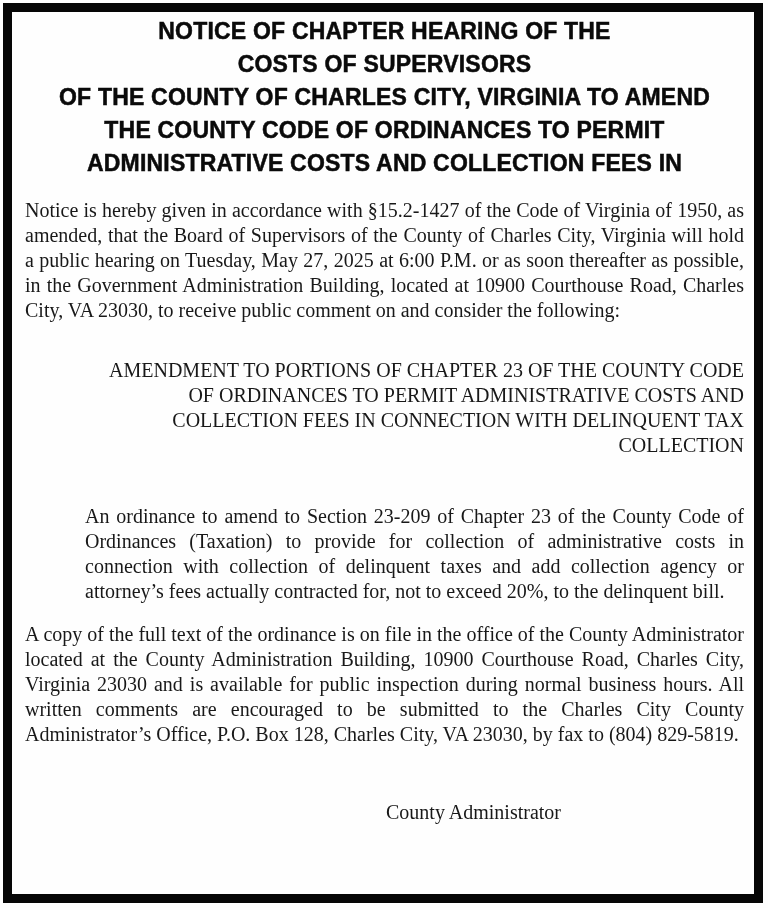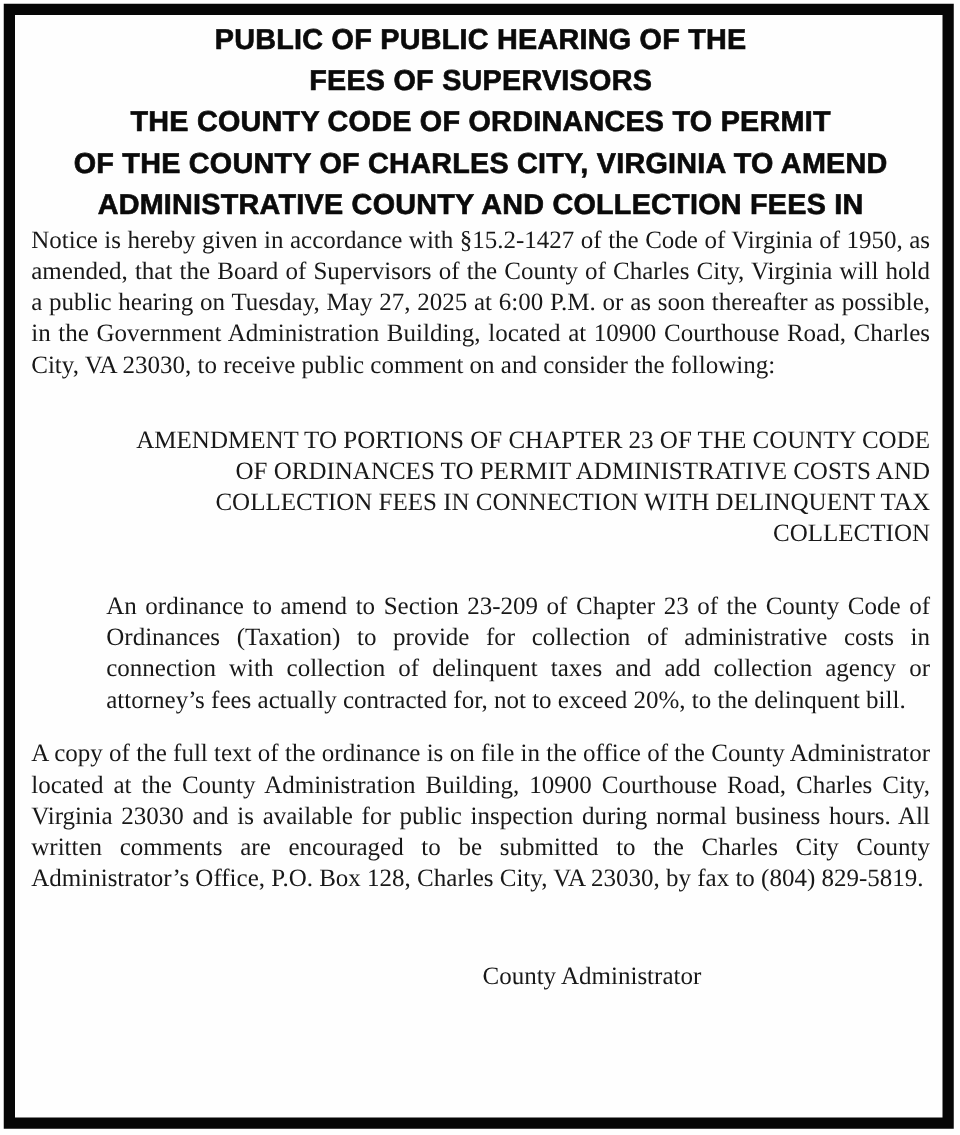"PUBLIC OF PUBLIC HEARING OF" div { text: PUBLIC OF PUBLIC -> NOTICE OF CHAPTER }
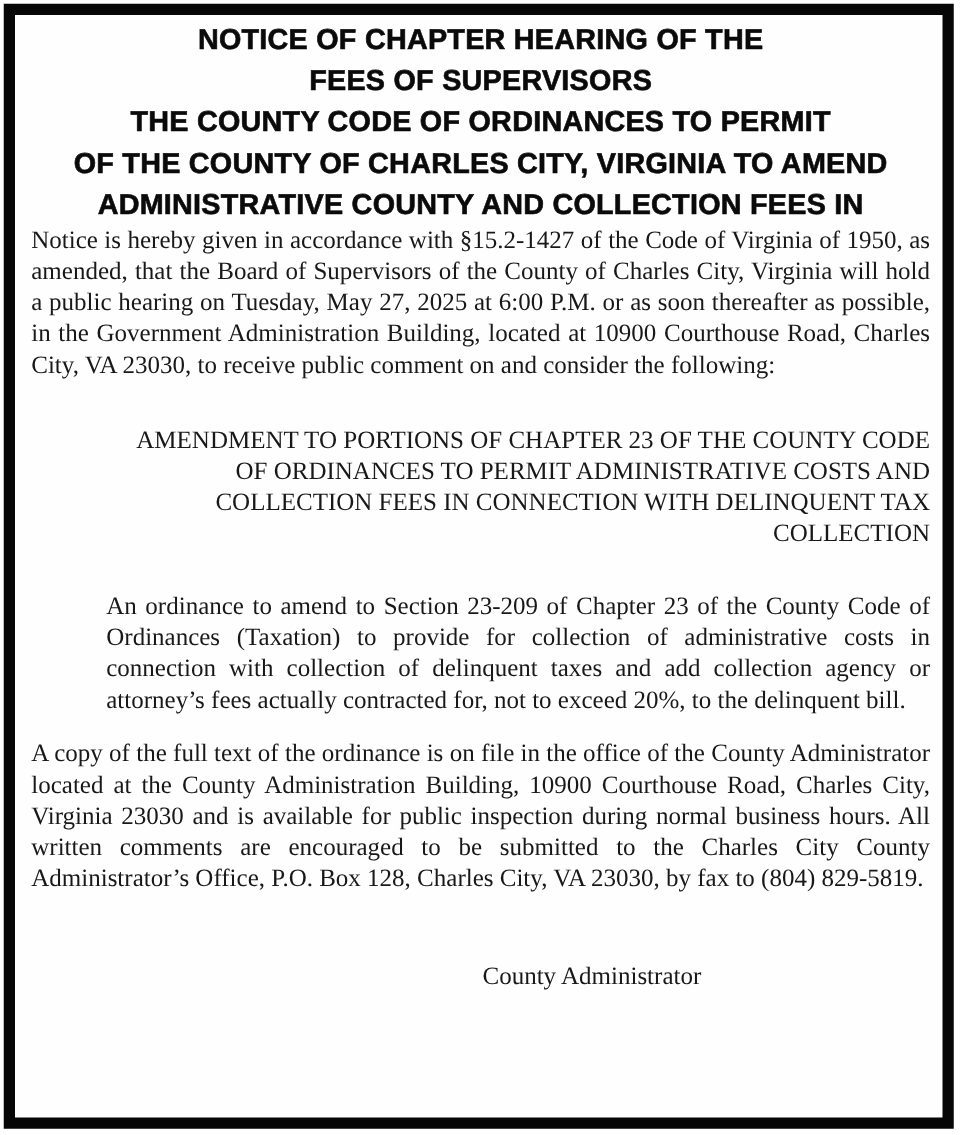"FEES OF SUPERVISORS" div { text: FEES -> COSTS }
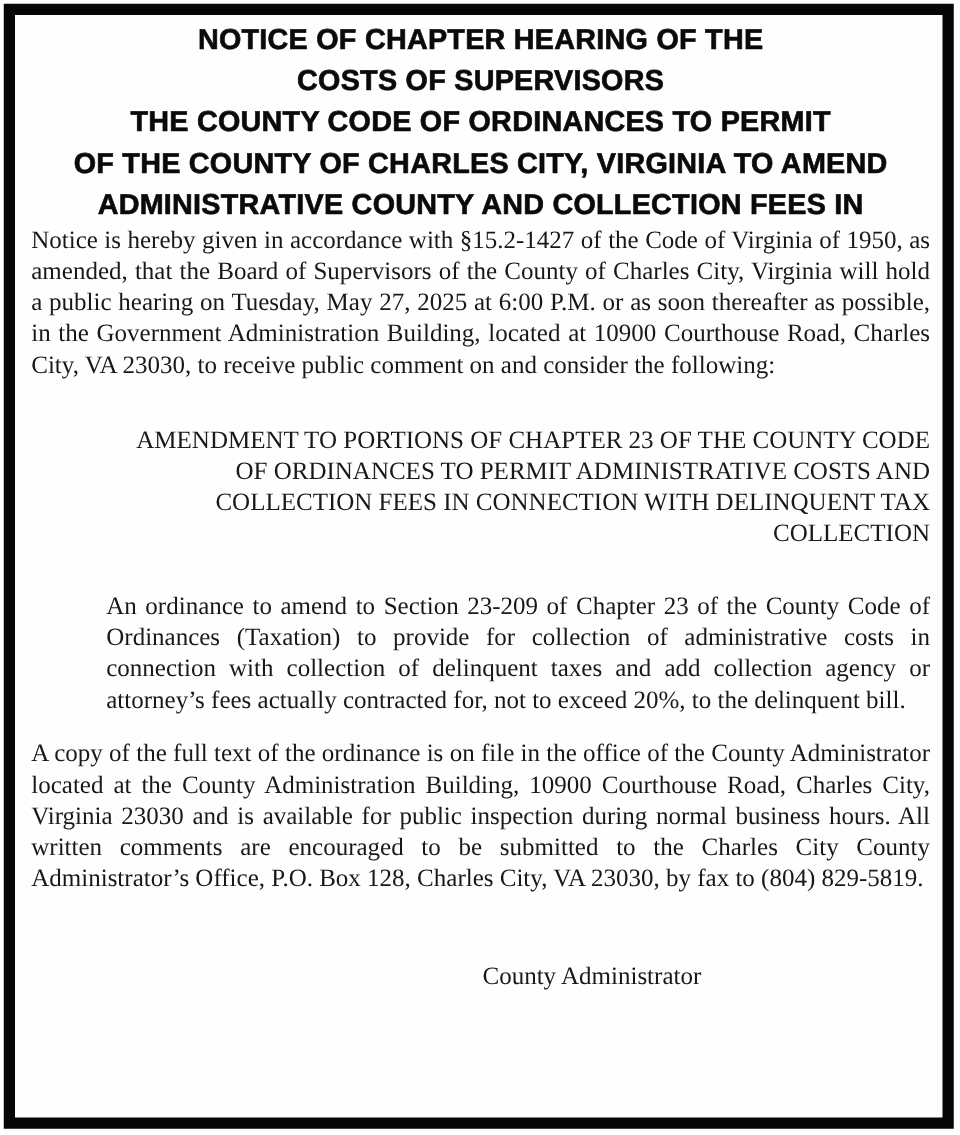"THE COUNTY CODE OF ORDINANCES" div { order: before "OF THE COUNTY OF CHARLES" -> after "OF THE COUNTY OF CHARLES" }
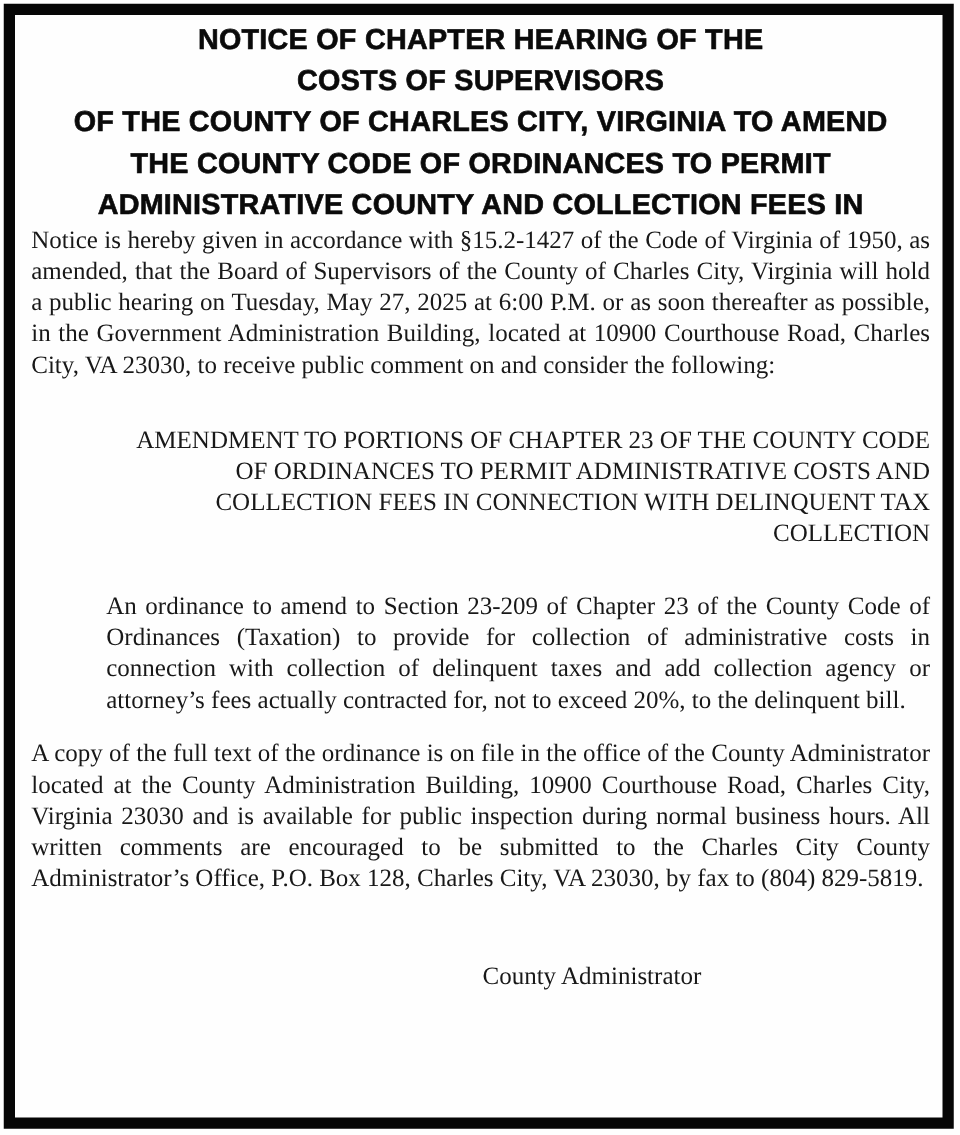"ADMINISTRATIVE COUNTY AND COLLECTION" div { text: COUNTY -> COSTS }
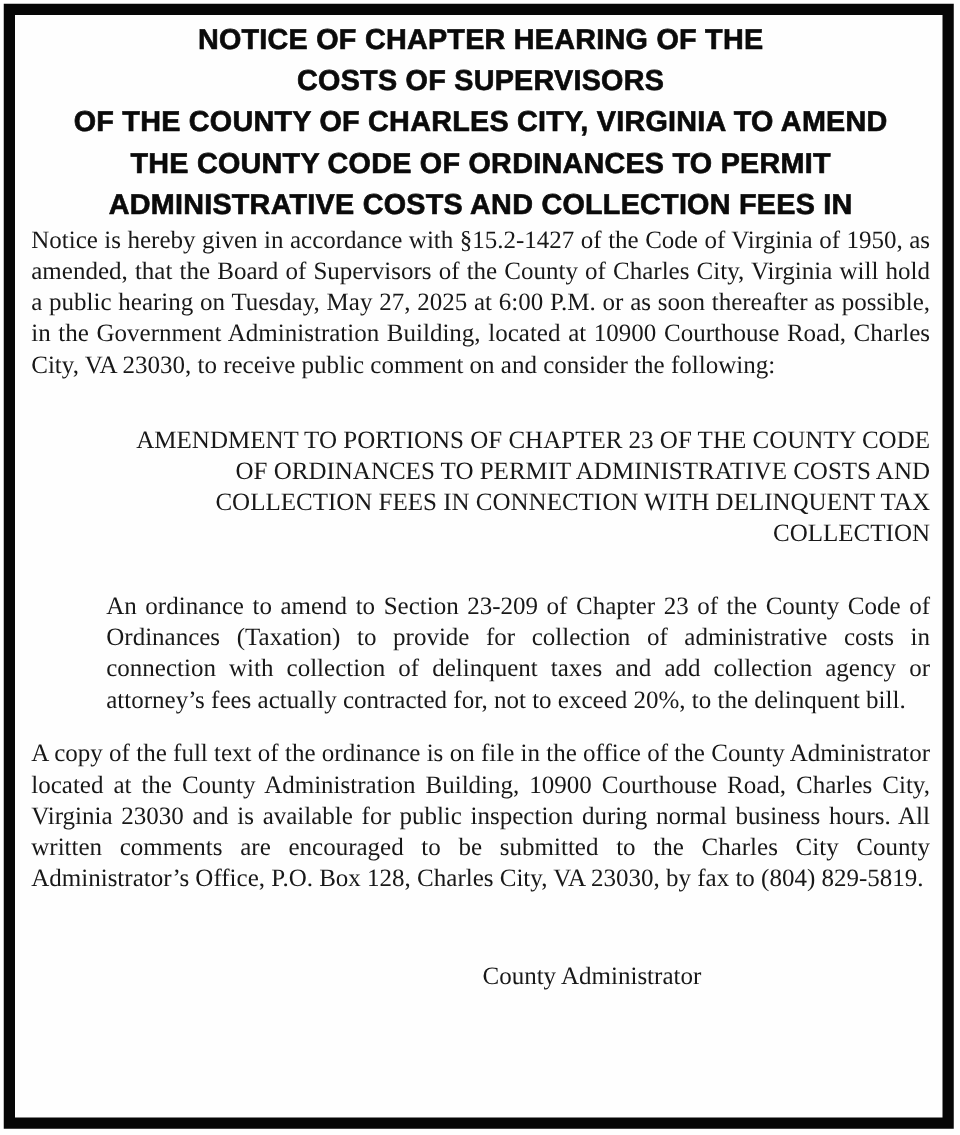"Notice is hereby given in" .intro { margin-top: none -> 18px }
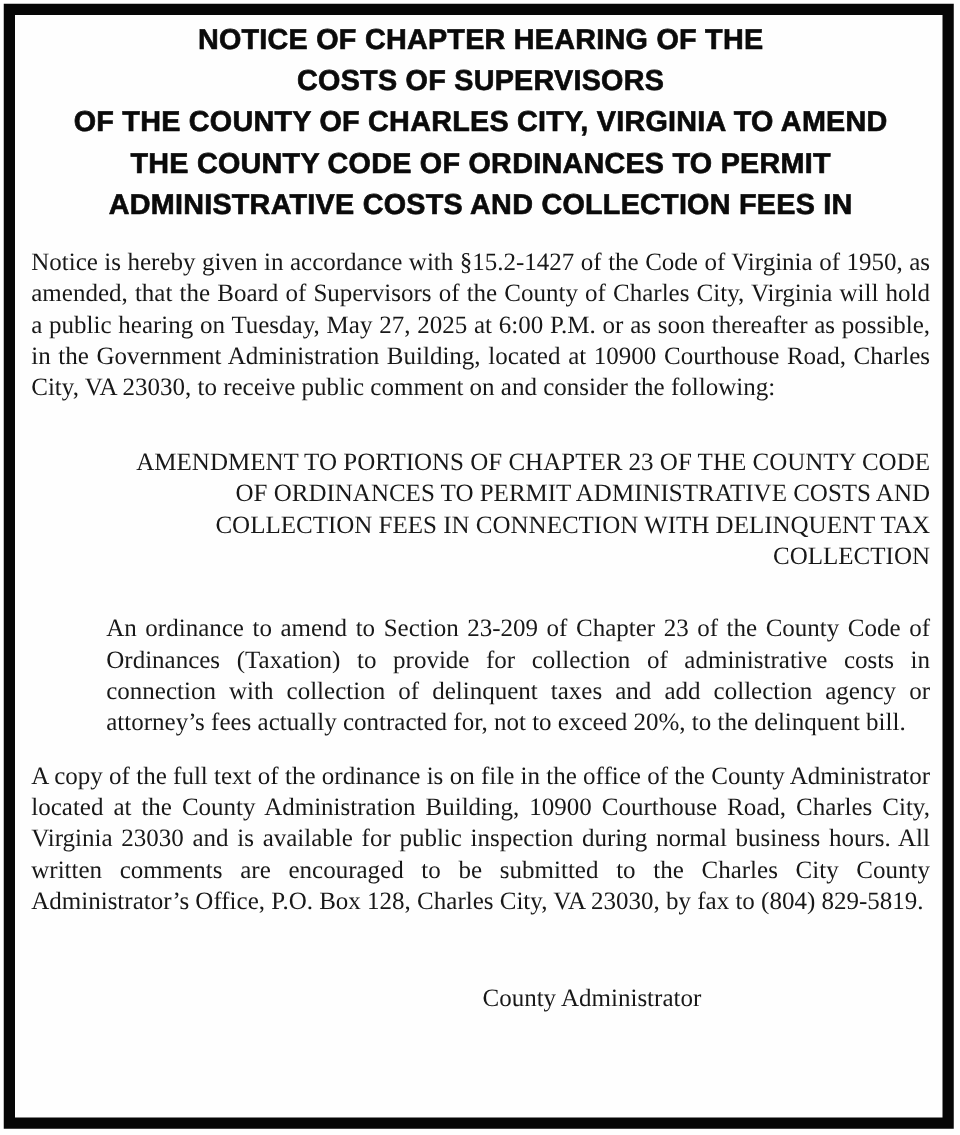"An ordinance to amend to" .ordinance { margin-top: 33px -> 46px }
